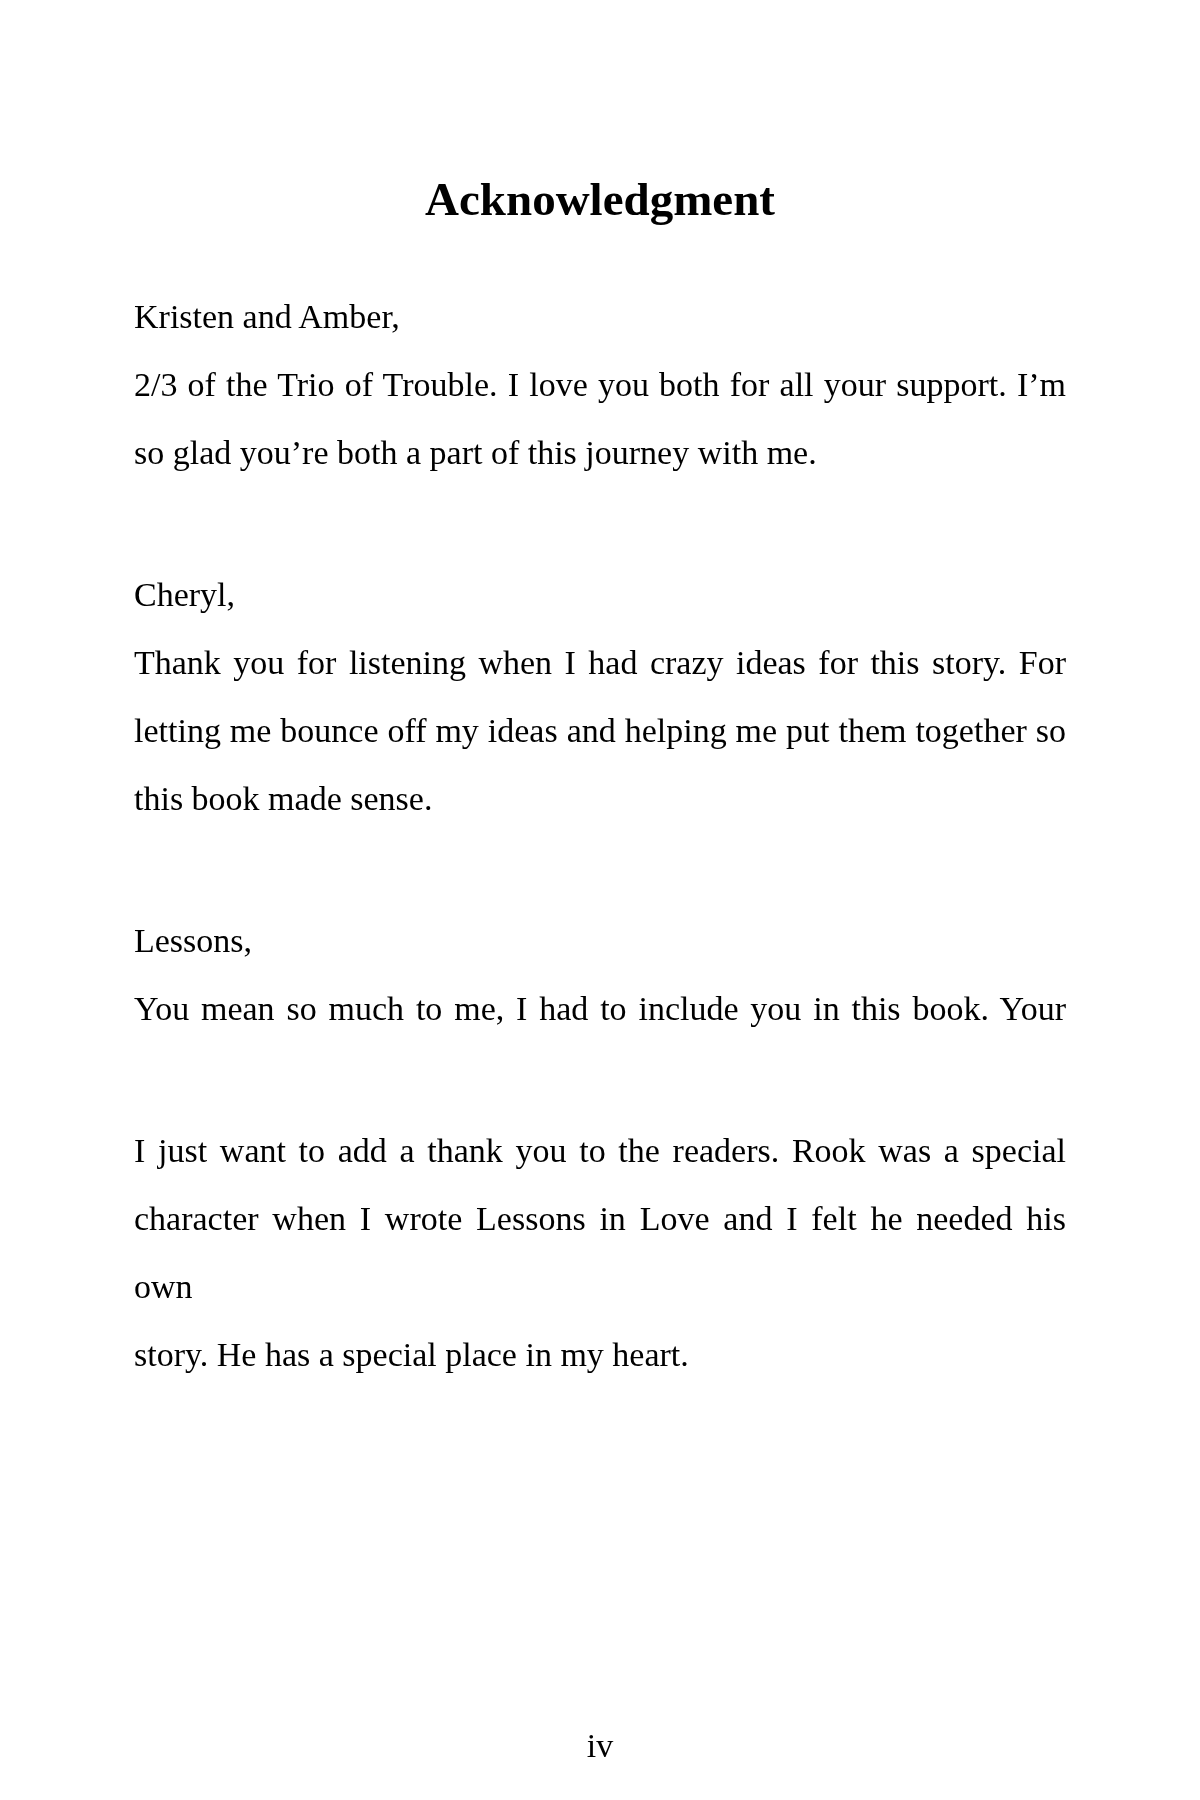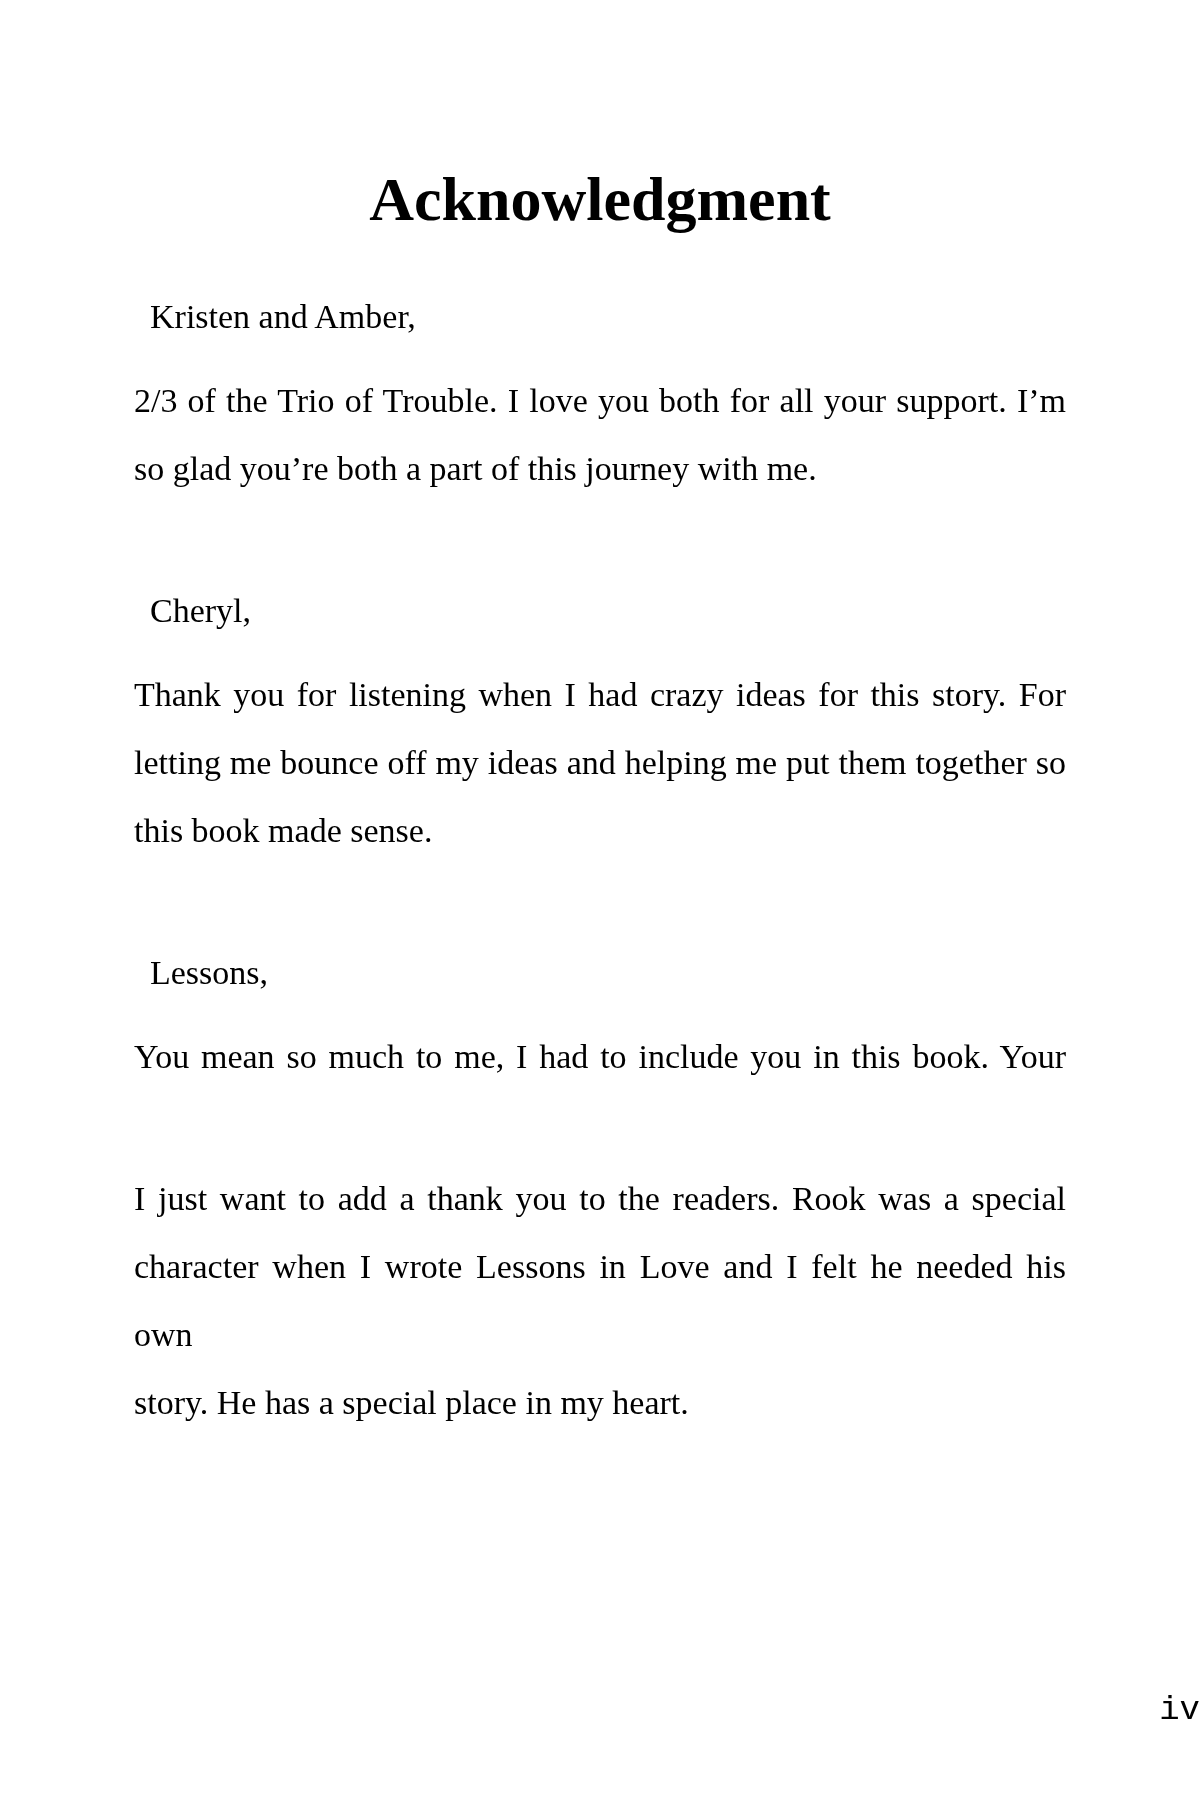"Acknowledgment" .title { font-size: 62px -> 47px }
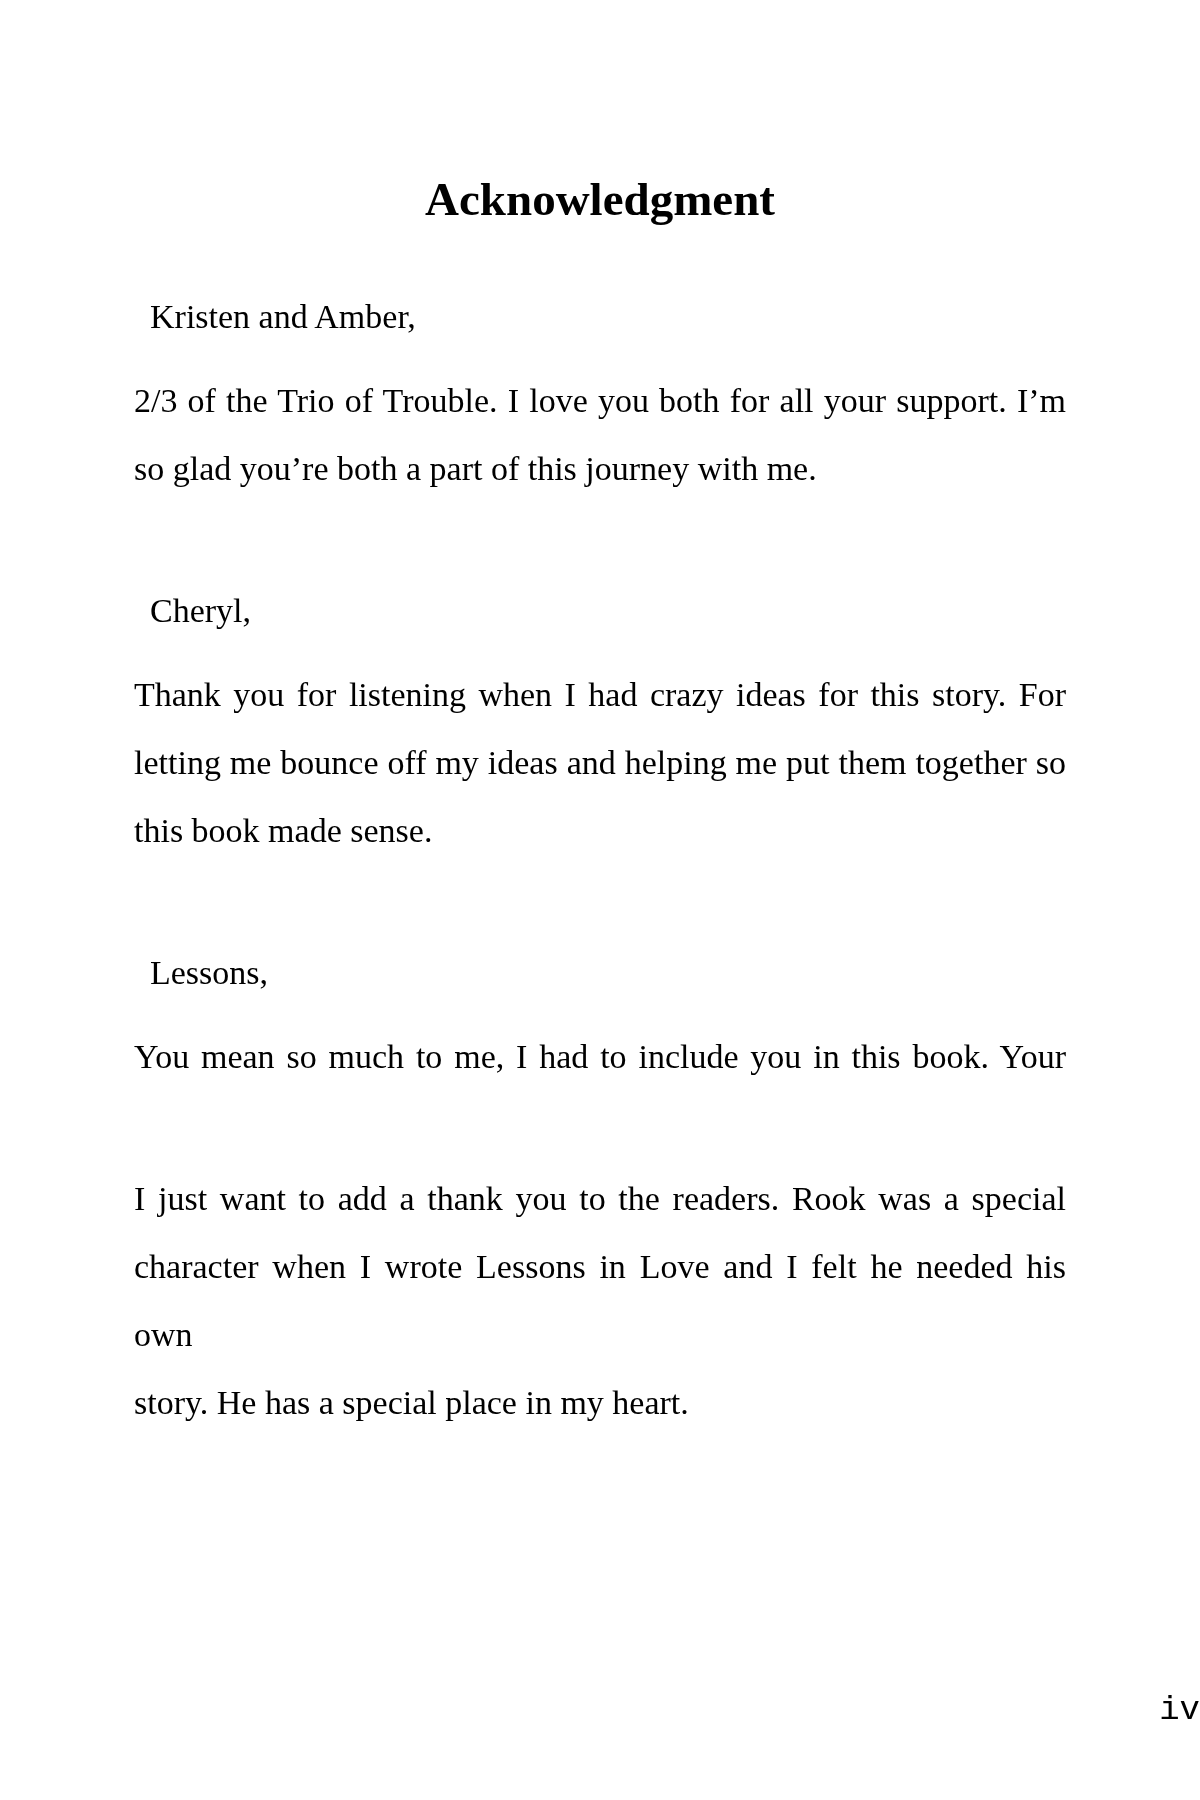"Kristen and Amber," .salutation { margin: 16px -> 0 }
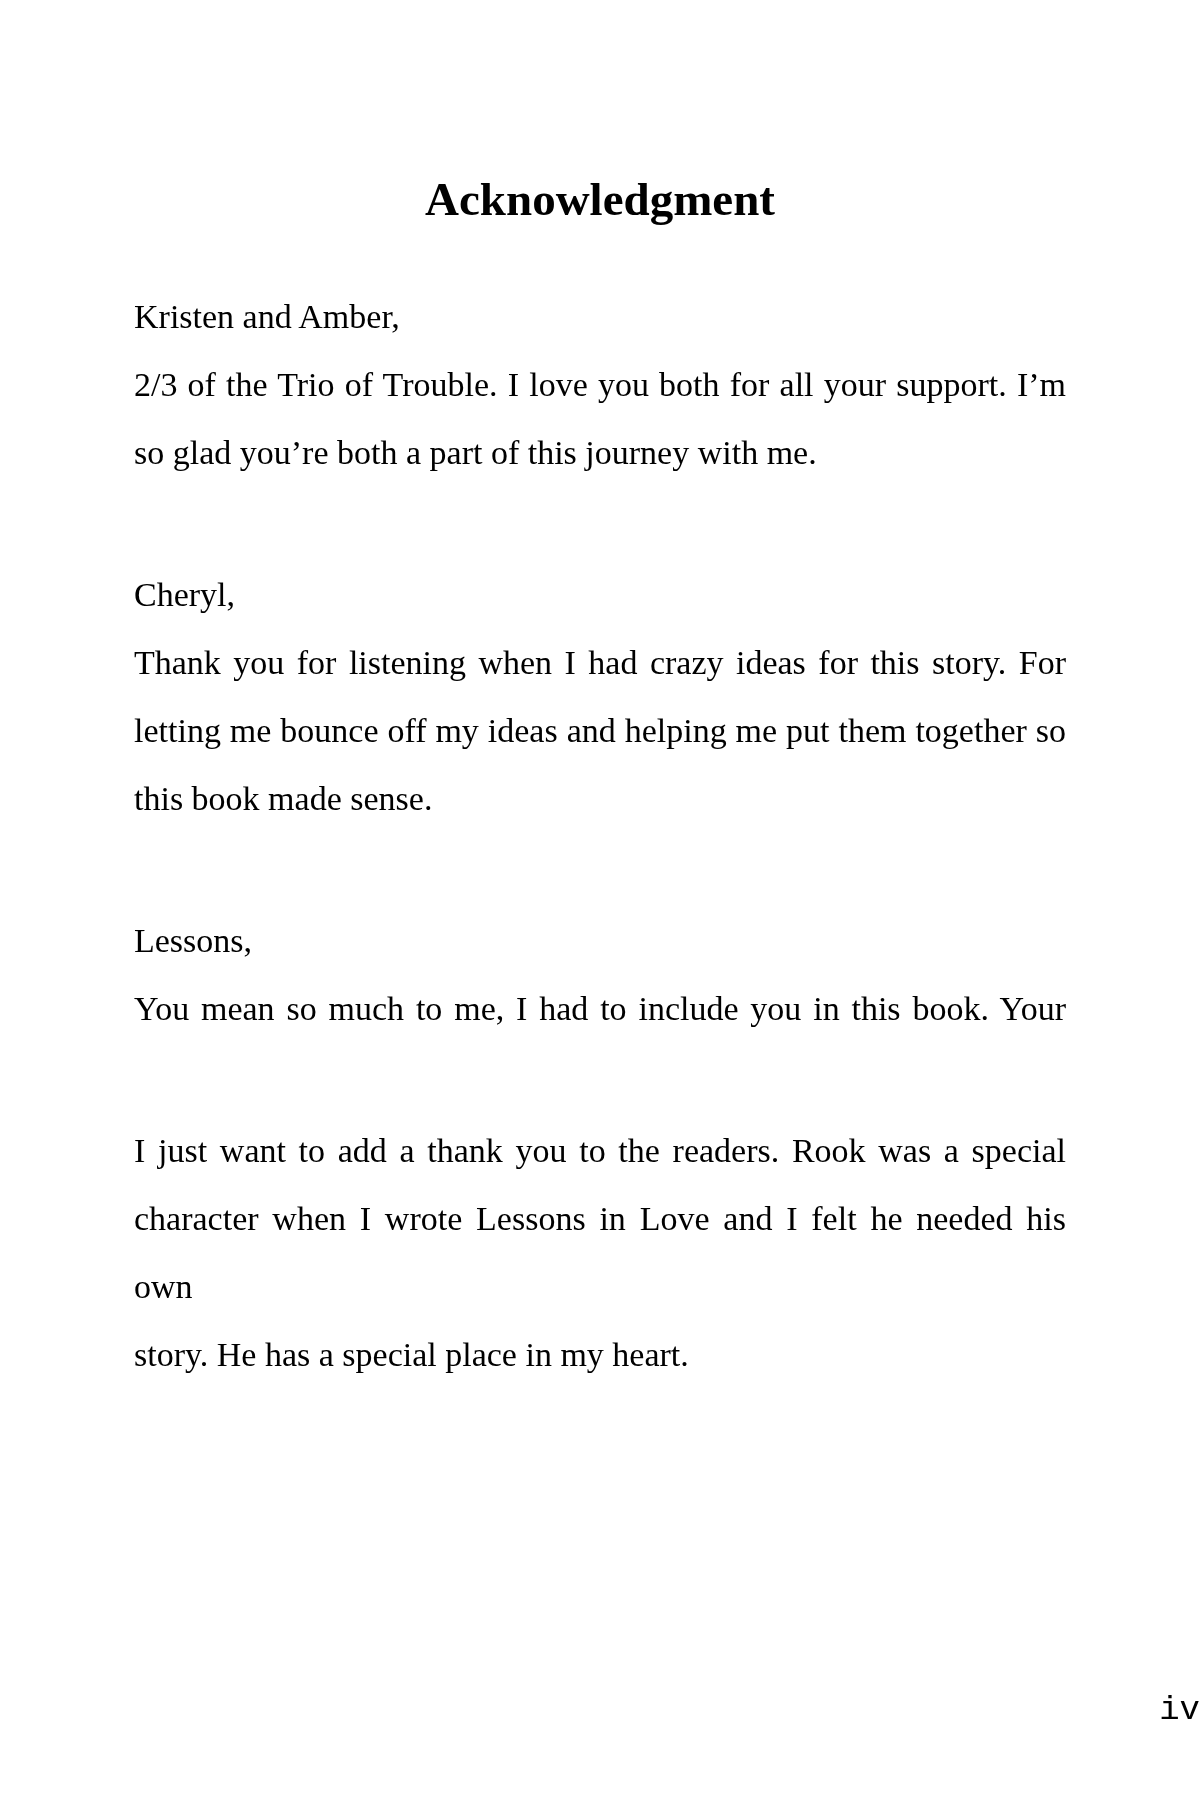"iv" .page-number { font-family: Liberation Mono, monospace -> none; text-align: right -> center; top: 1676px -> 1712px }
